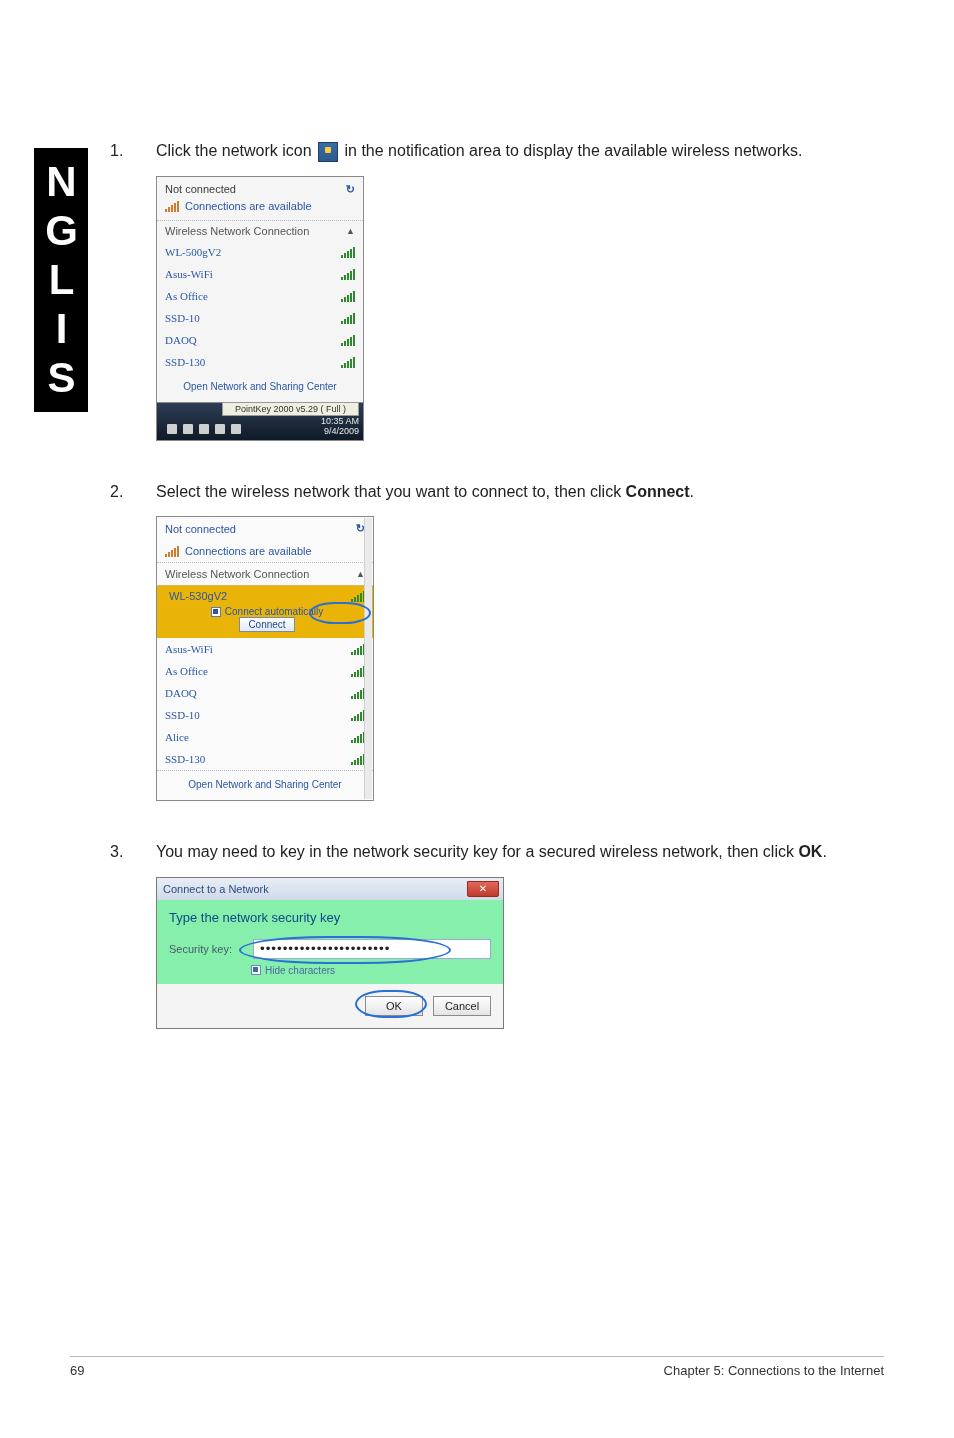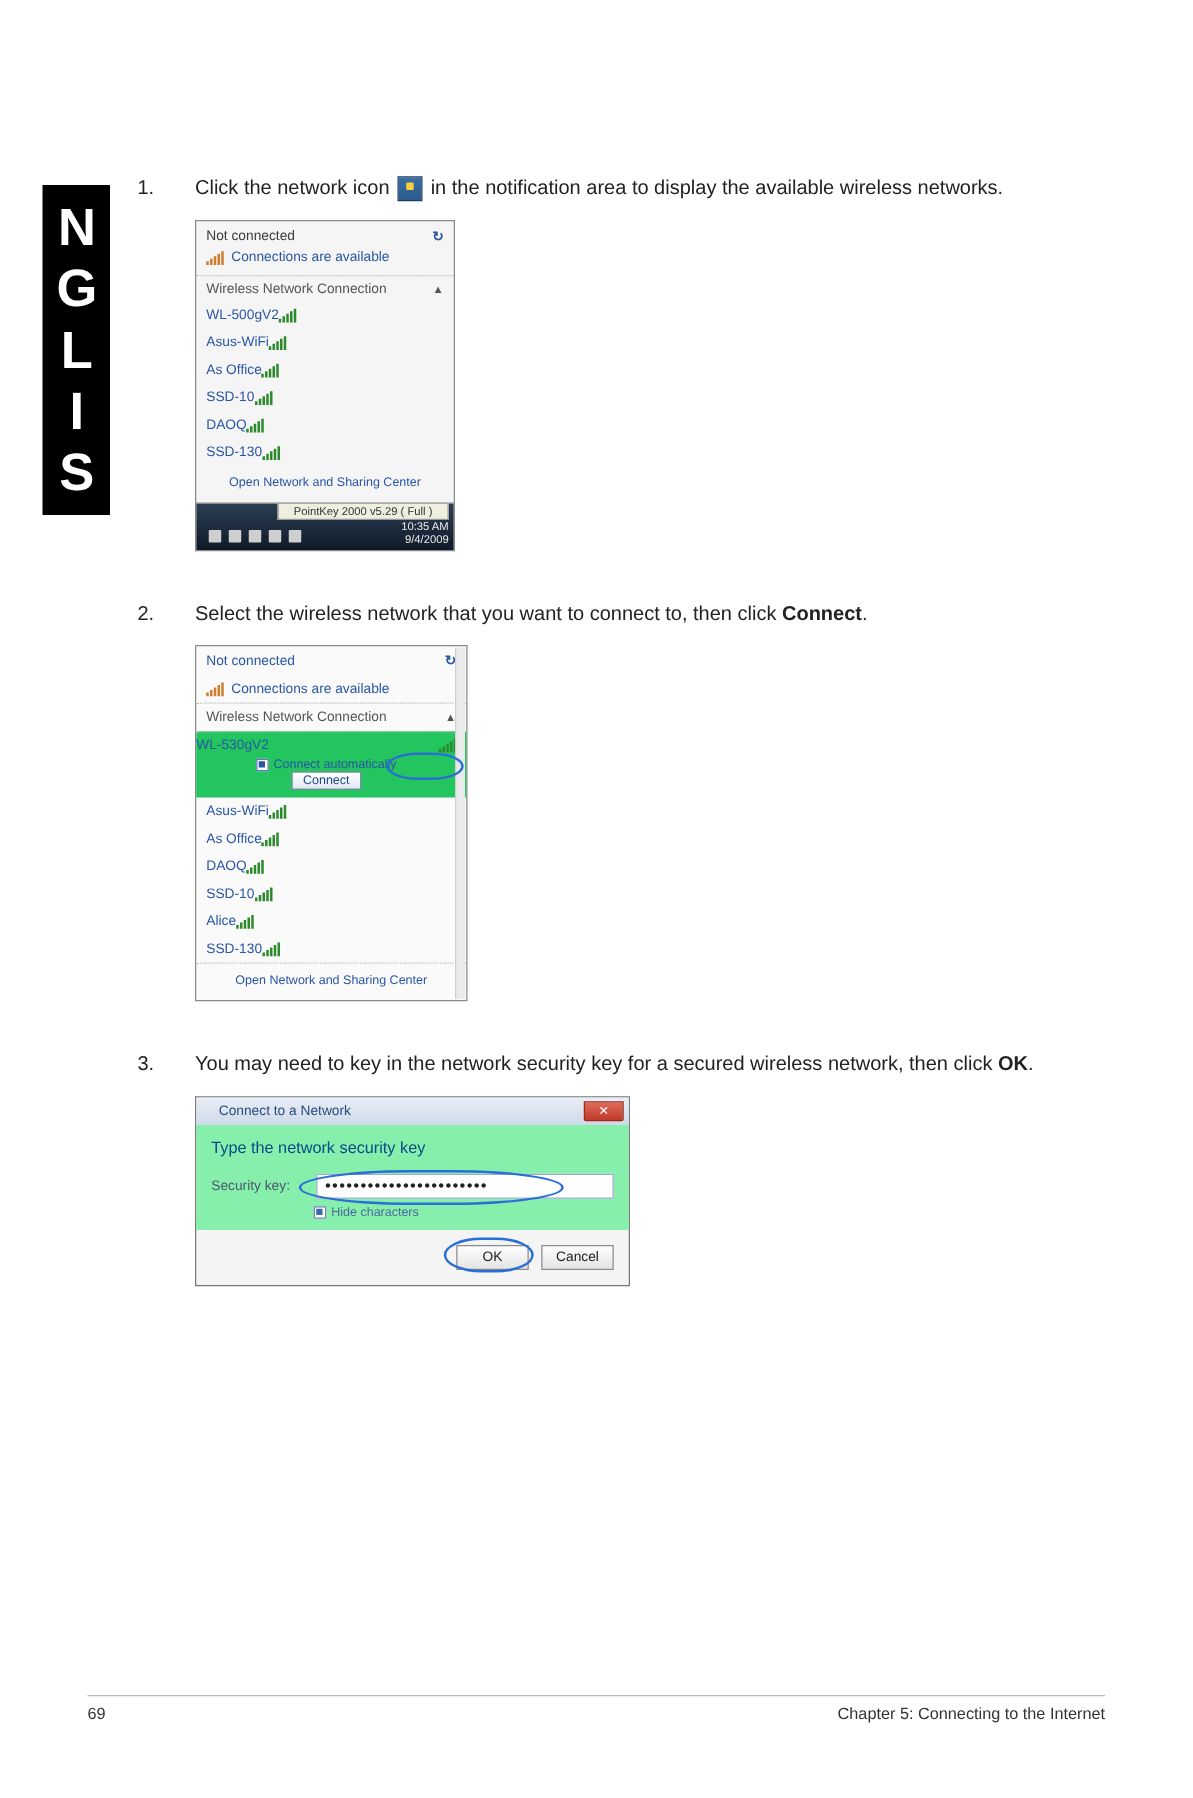"WL-500gV2" .net-row { font-family: none -> Liberation Serif, serif; justify-content: none -> space-between }
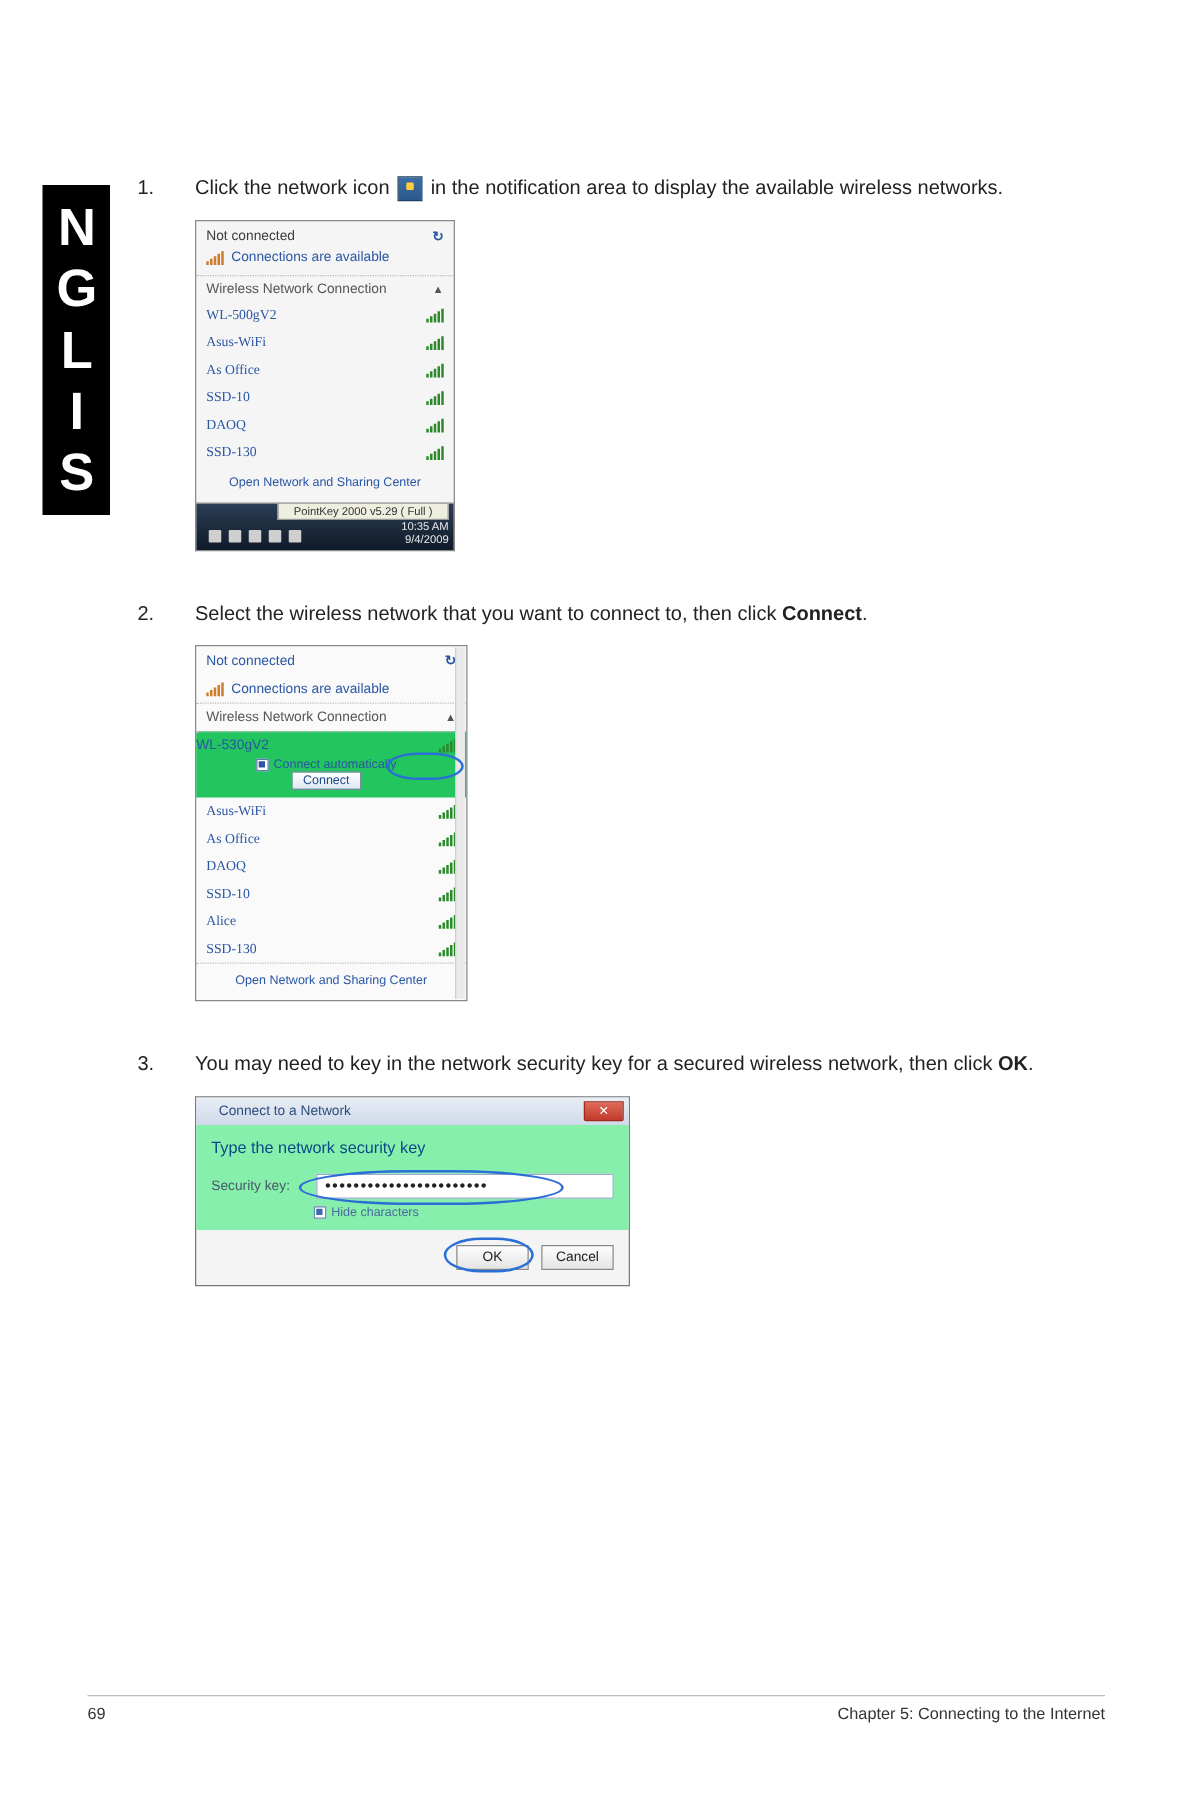"WL-530gV2" .sel-block { background: #22c55e -> #eab308; padding: 4px 8px 6px 0 -> 4px 8px 6px 12px }
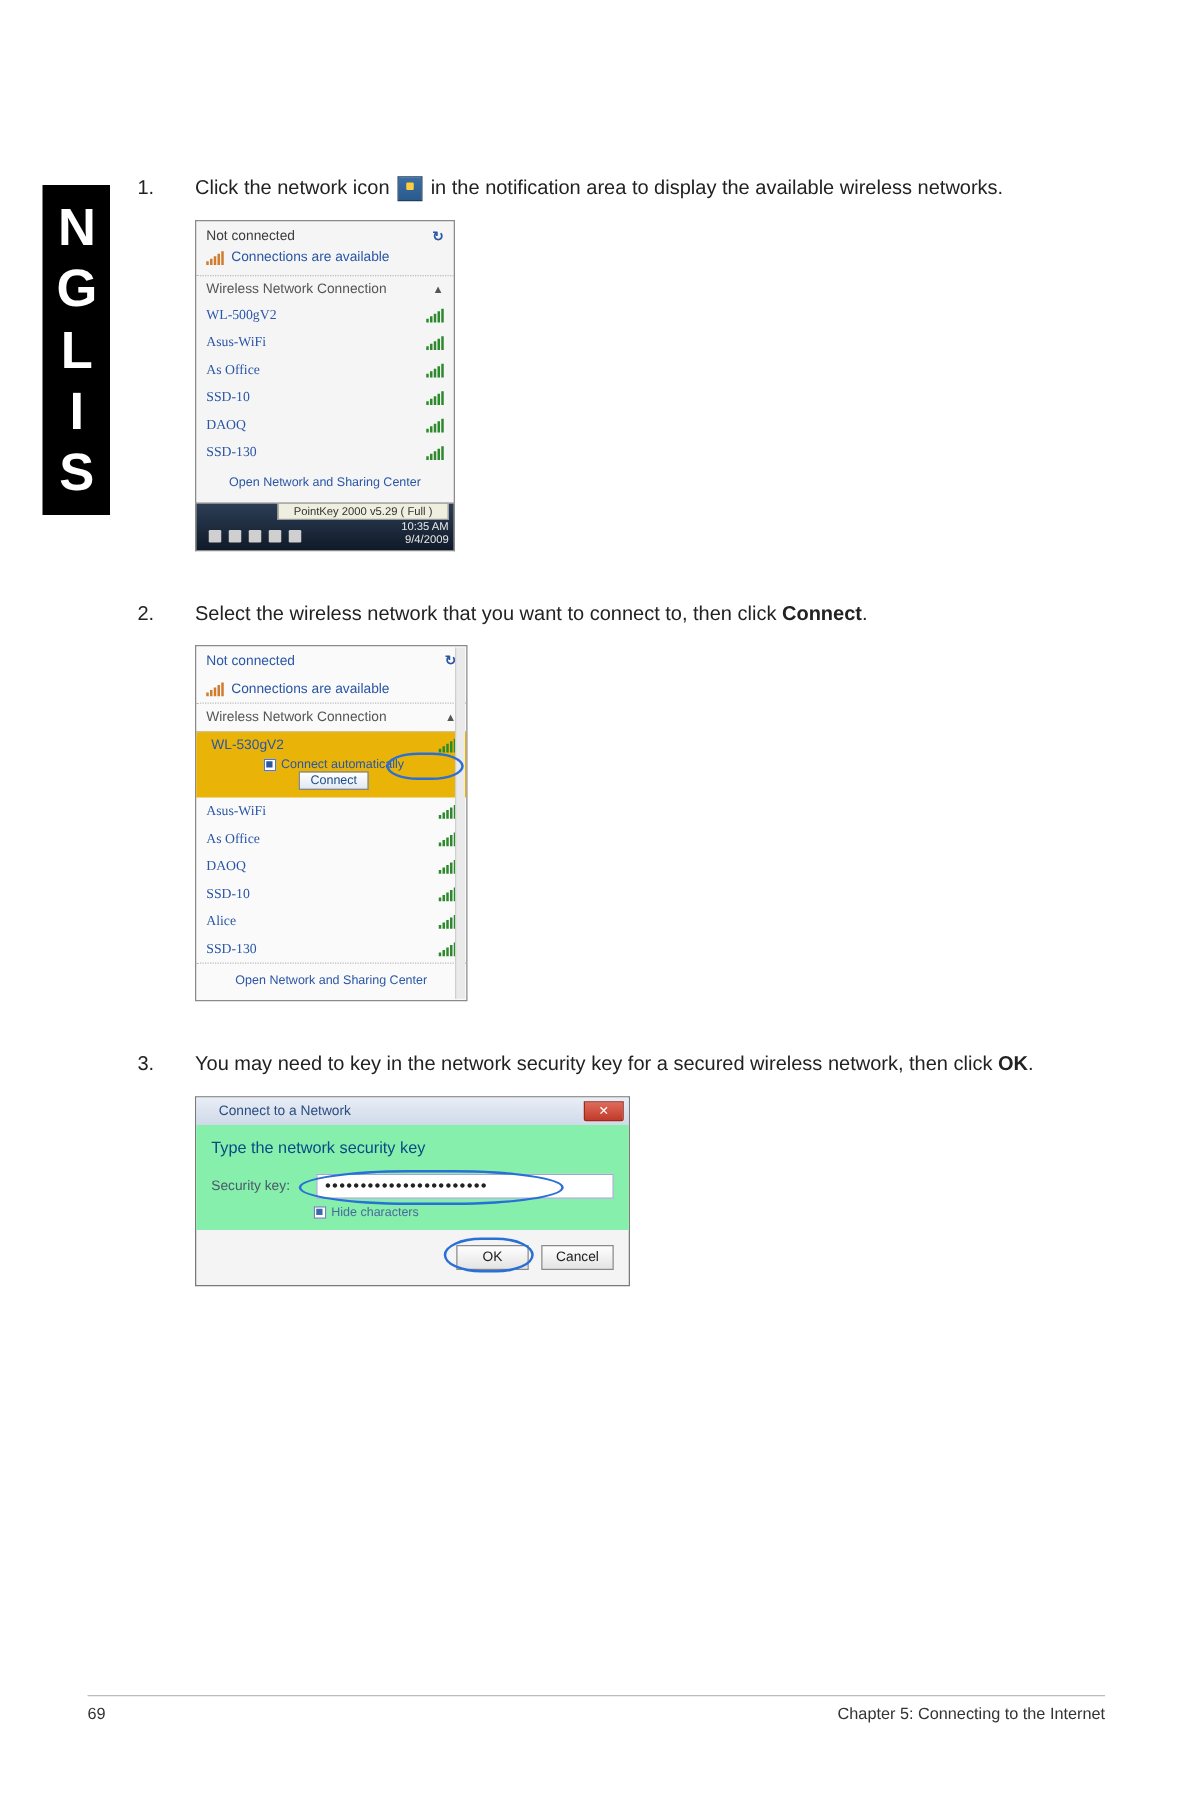"Connect to a Network" .dlg-titlebar { padding: 0 4px 0 18px -> 0 4px 0 6px }
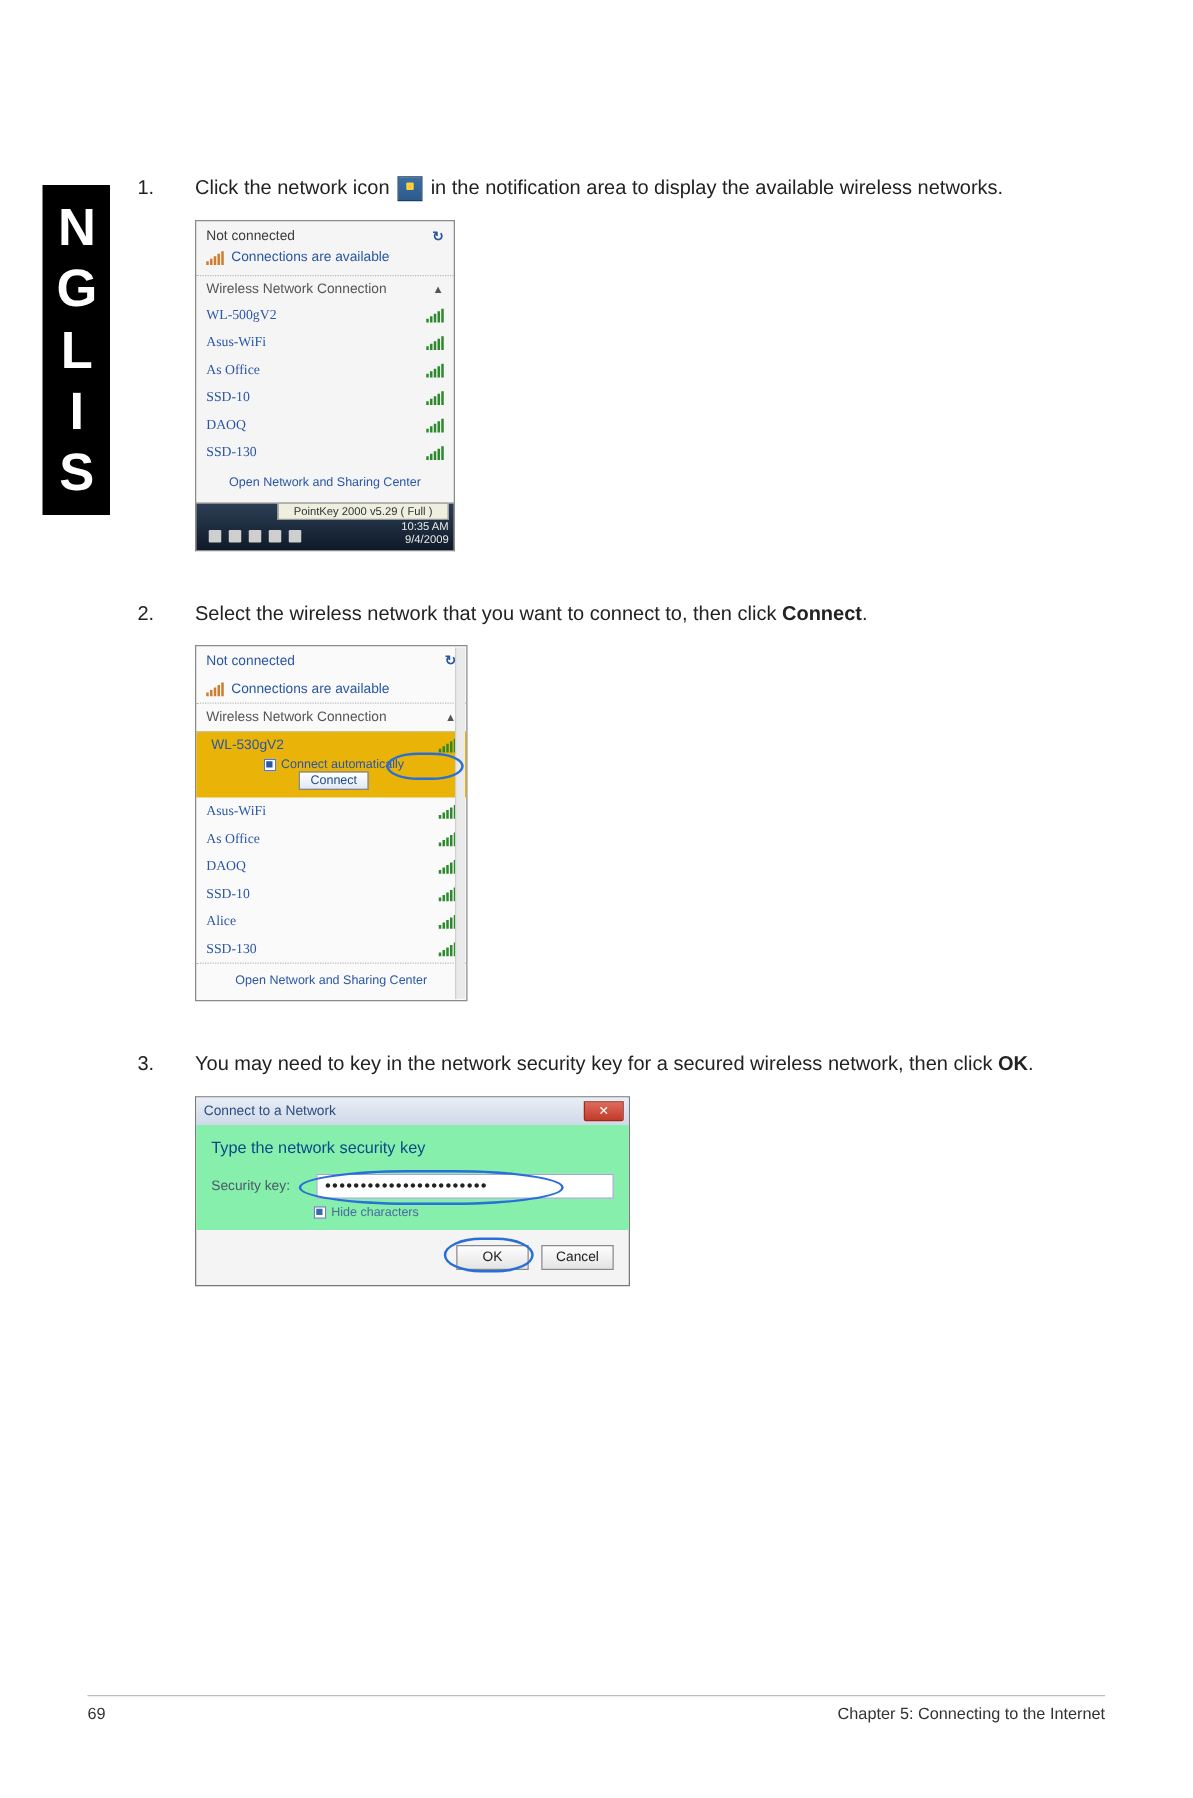"Chapter 5: Connecting to the" span { text: Connecting -> Connections }
